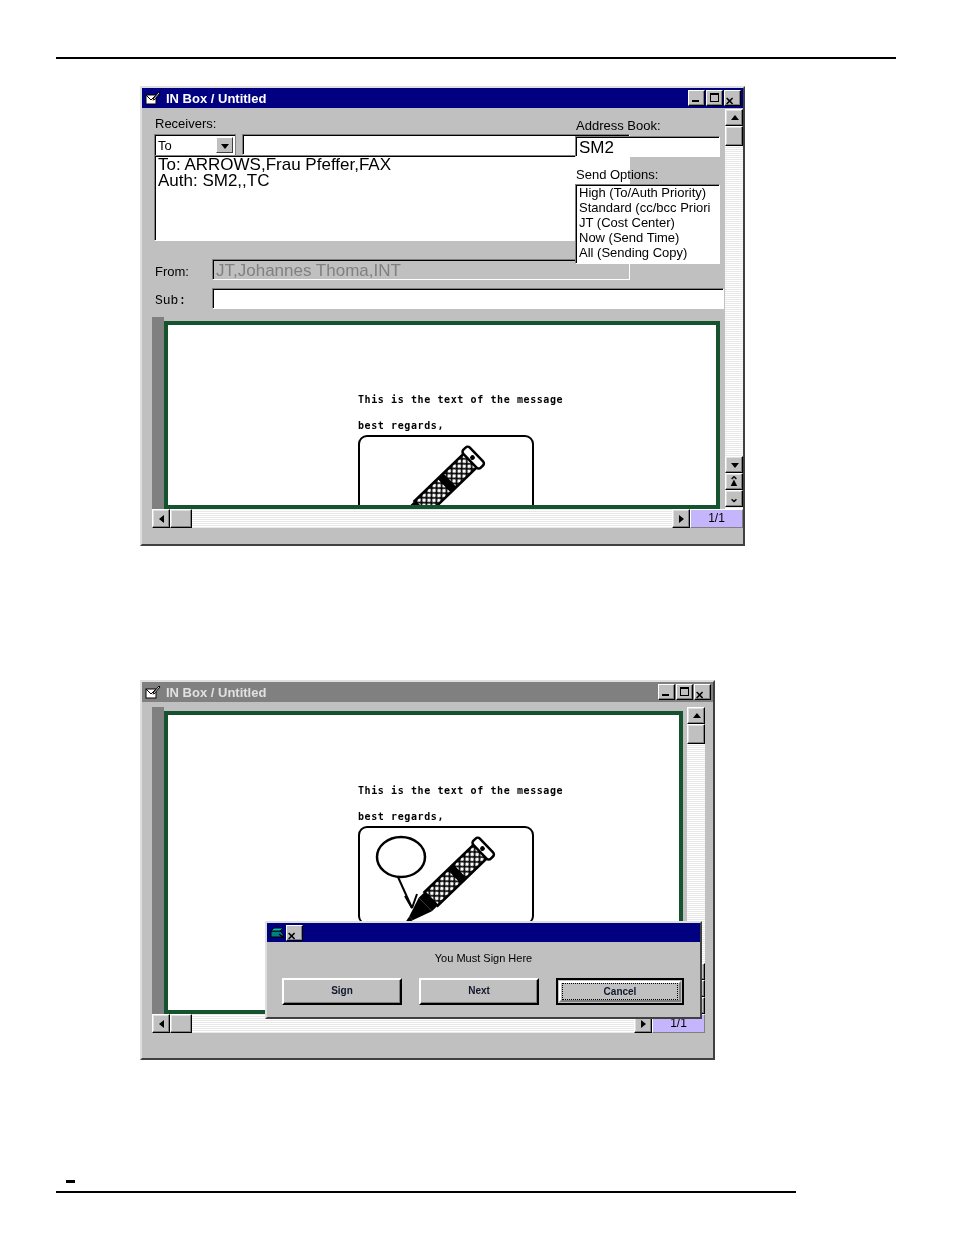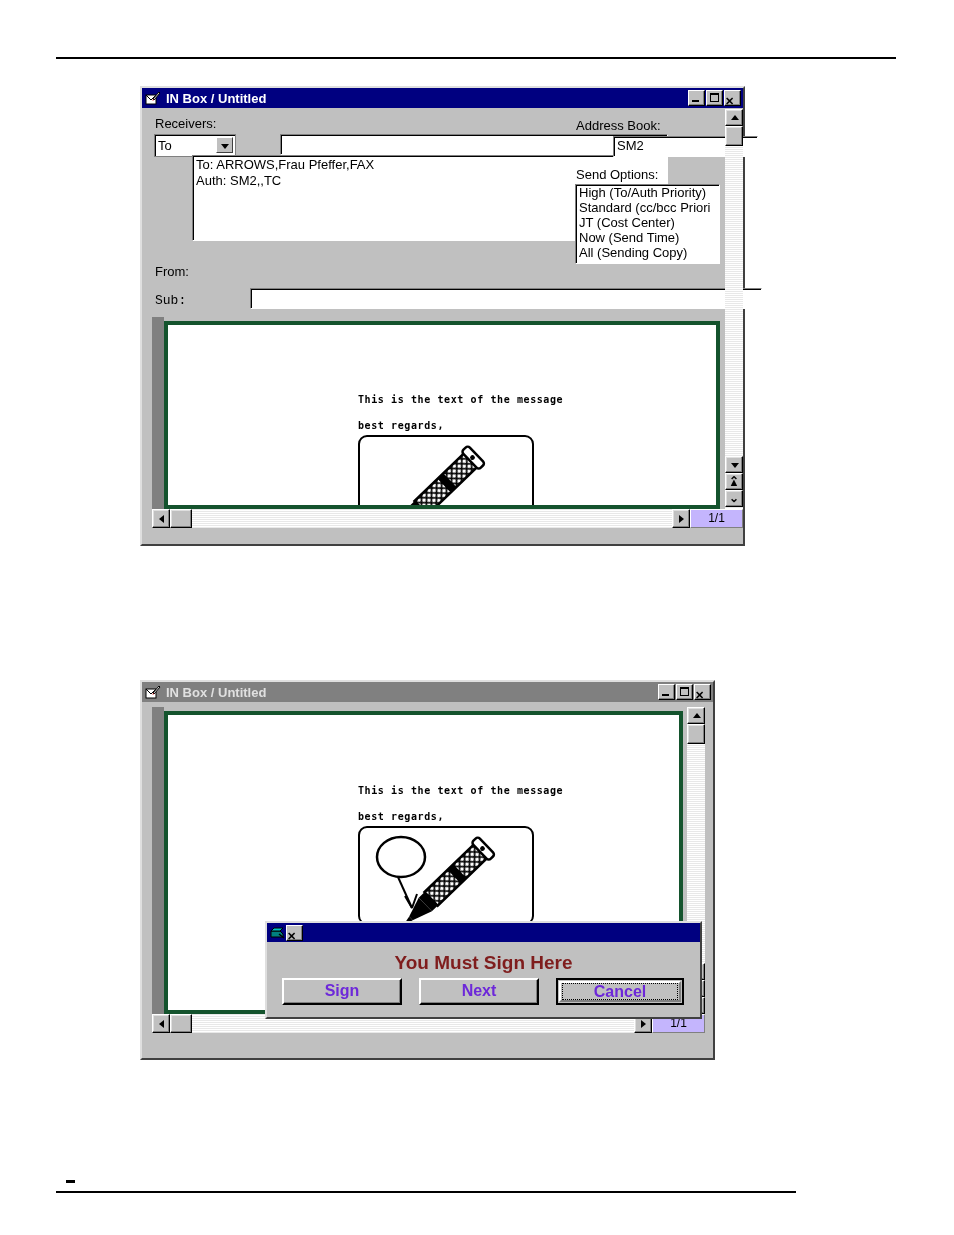"SM2" .field { font-size: 13px -> 17px; margin-left: 38px -> none }
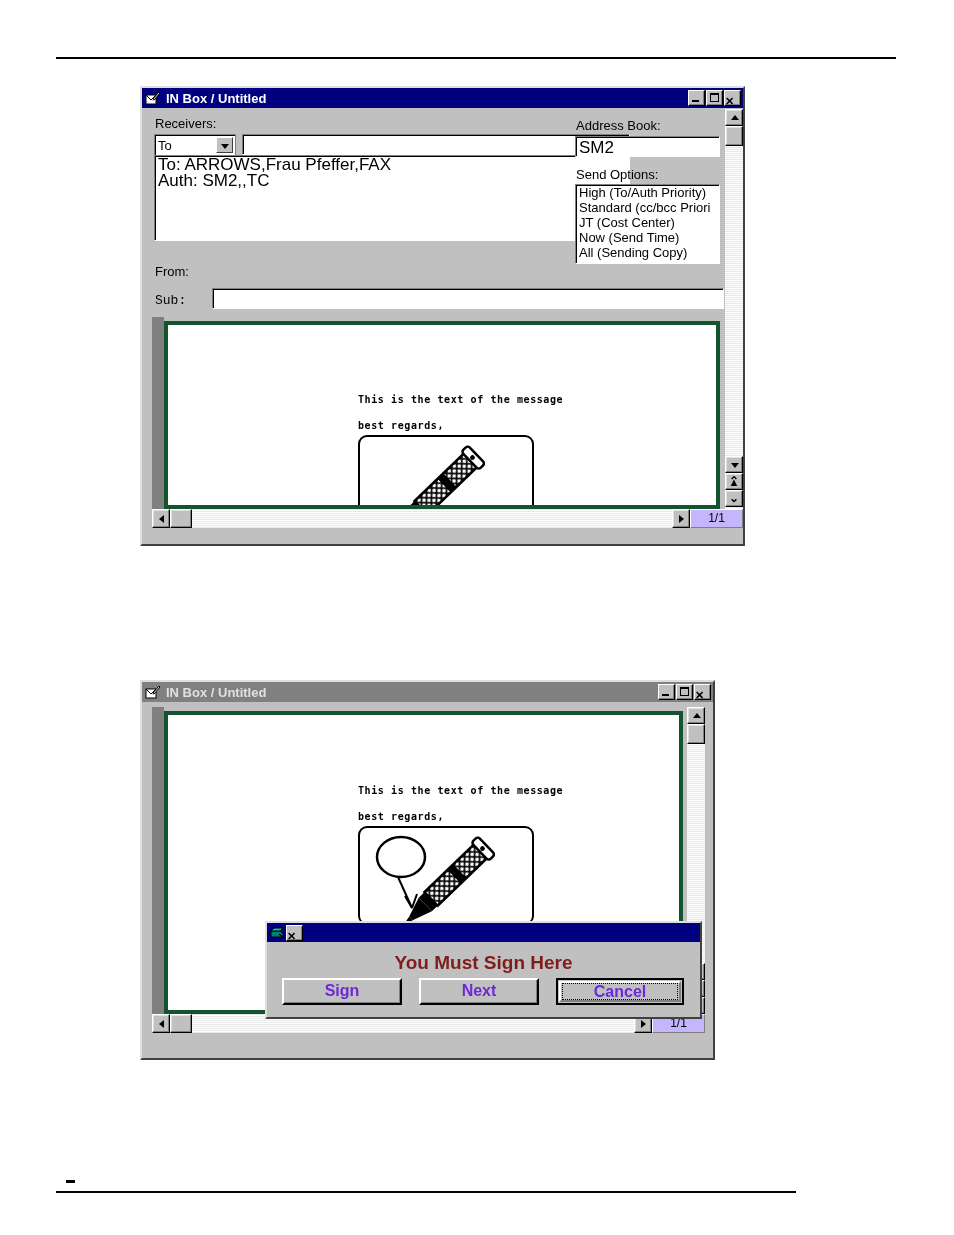"JT,Johannes Thoma,INT" div.field { html: none -> <div>JT,Johannes Thoma,INT</div> }
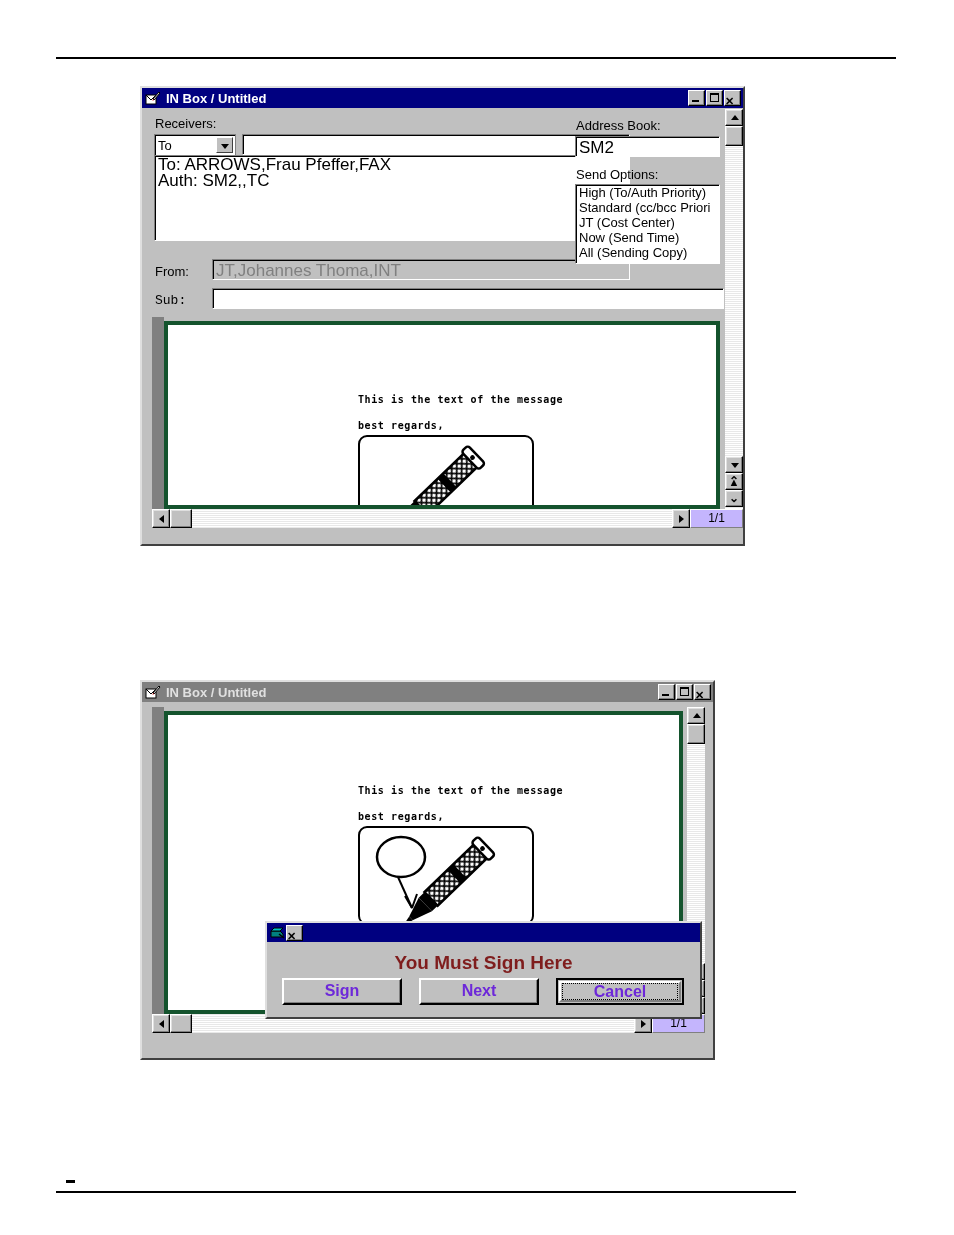"You Must Sign Here" .dlg-msg { color: #7f1d1d -> #000000; font-size: 19px -> 11px; font-weight: bold -> normal }
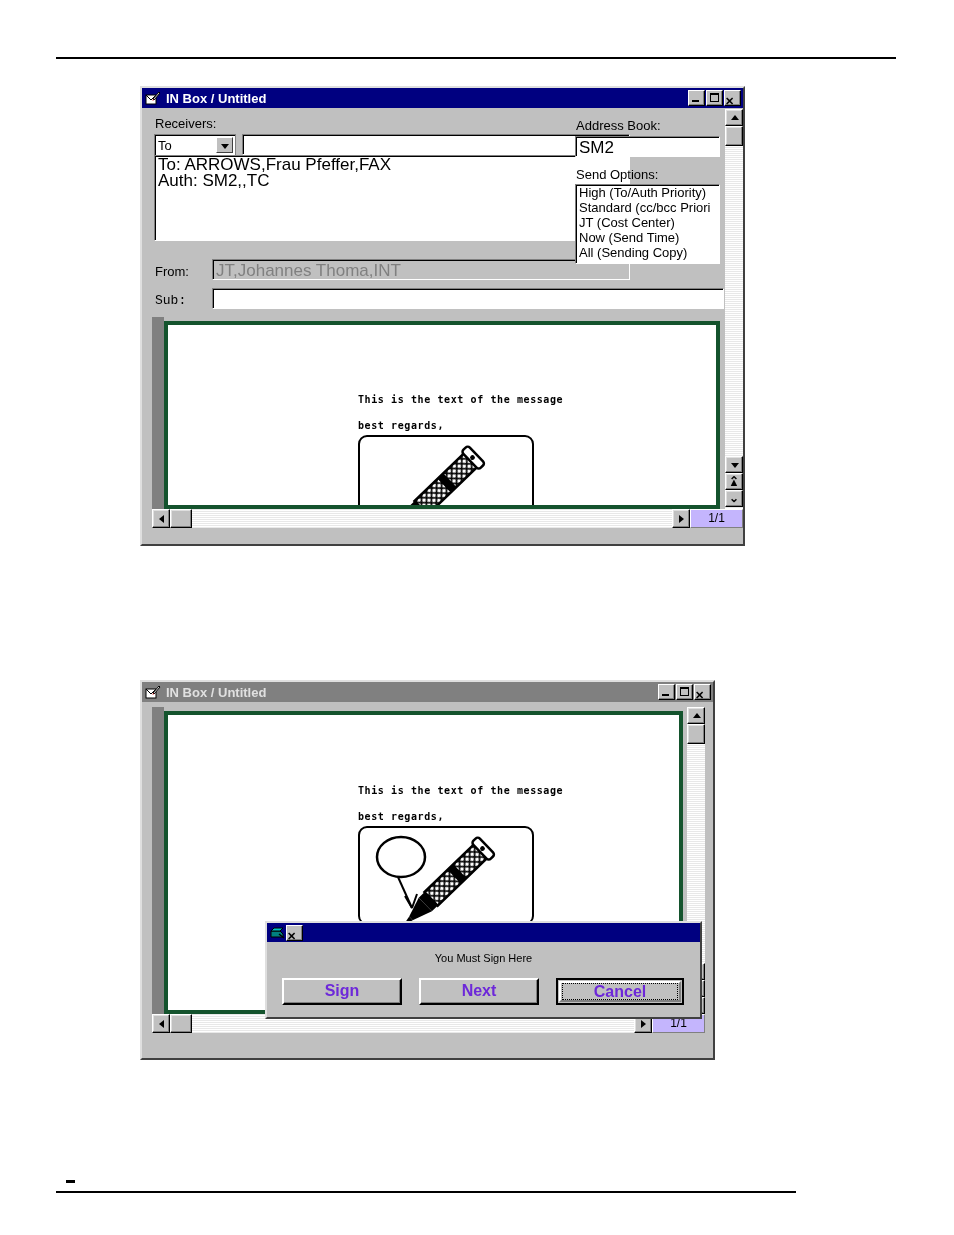"Sign" .btn { color: #6d28d9 -> #0f172a; font-size: 16px -> 10px }
